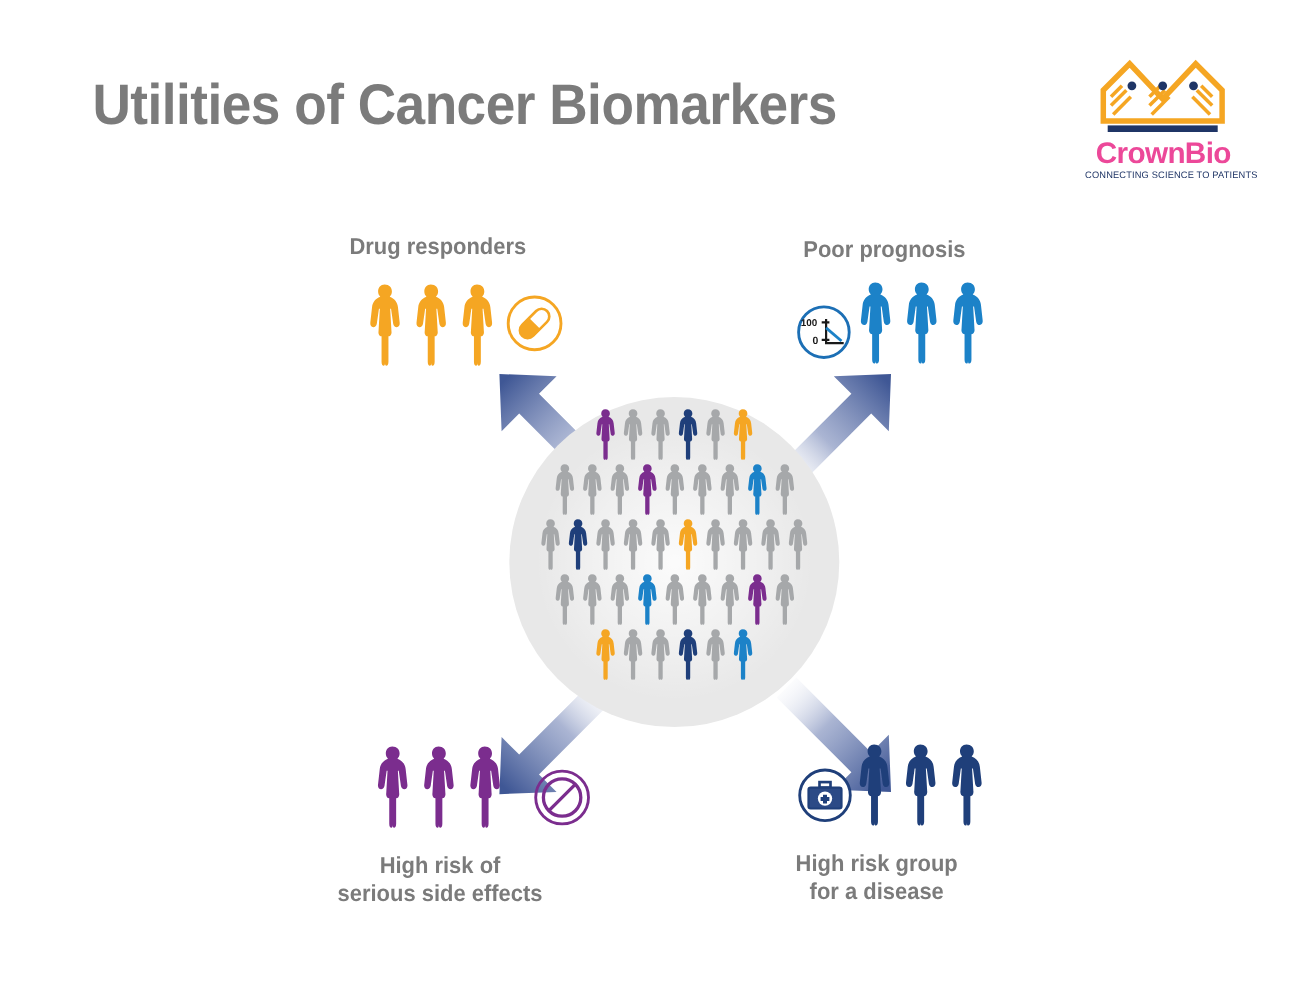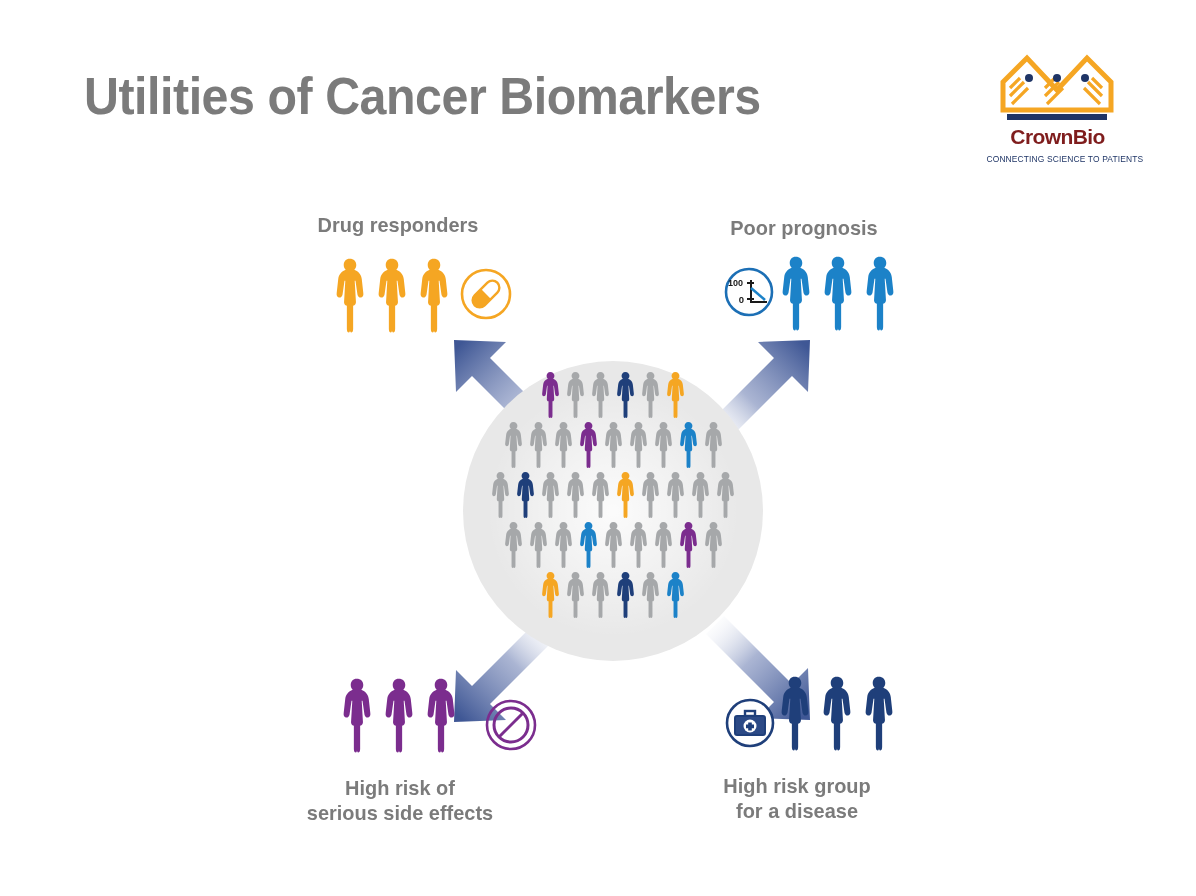"CrownBio" #logo .brand { color: #7f1d1d -> #ec4899; font-size: 21px -> 27px }
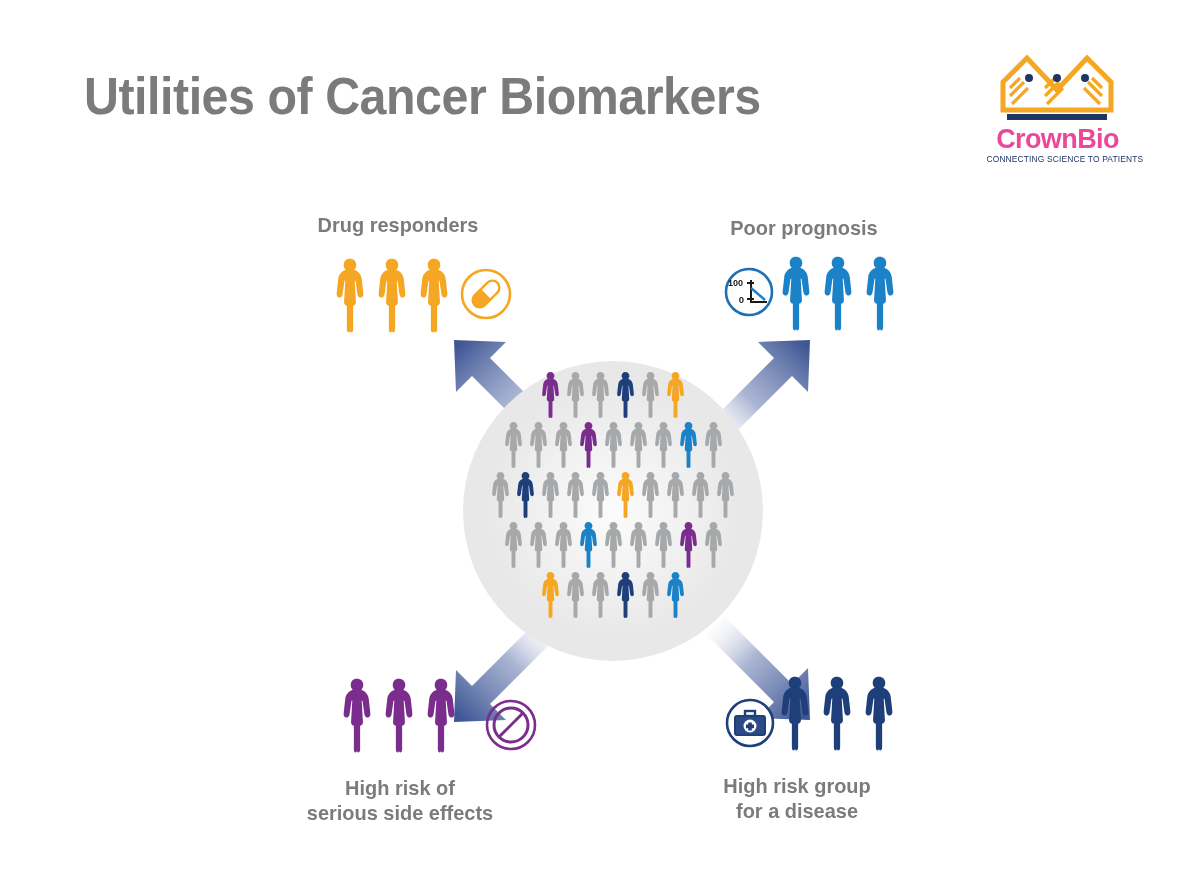"100" #badge-gauge { top: 266px -> 276px }
